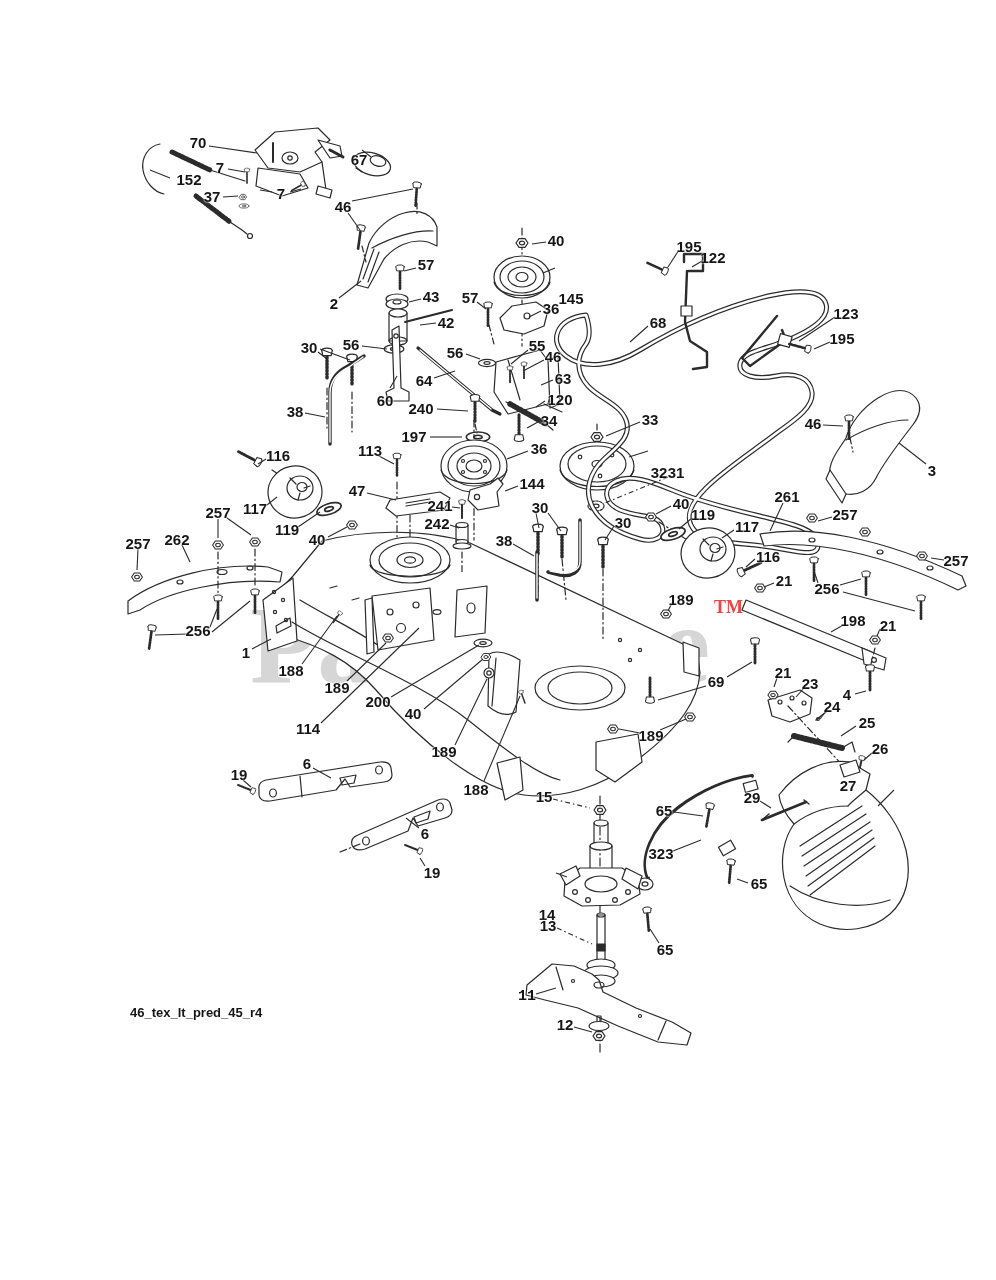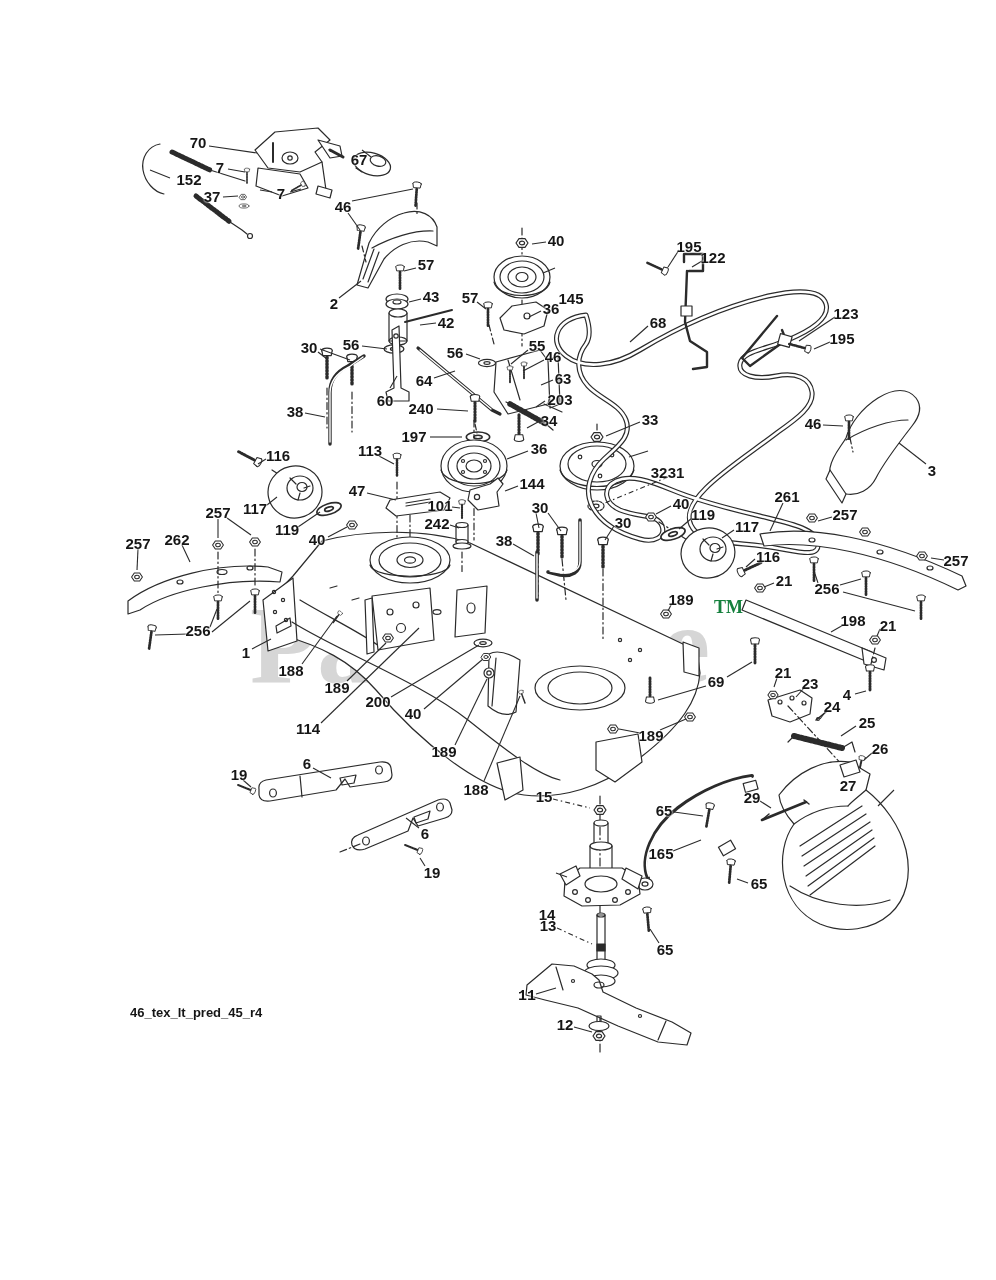"203" div.callout { text: 203 -> 120 }
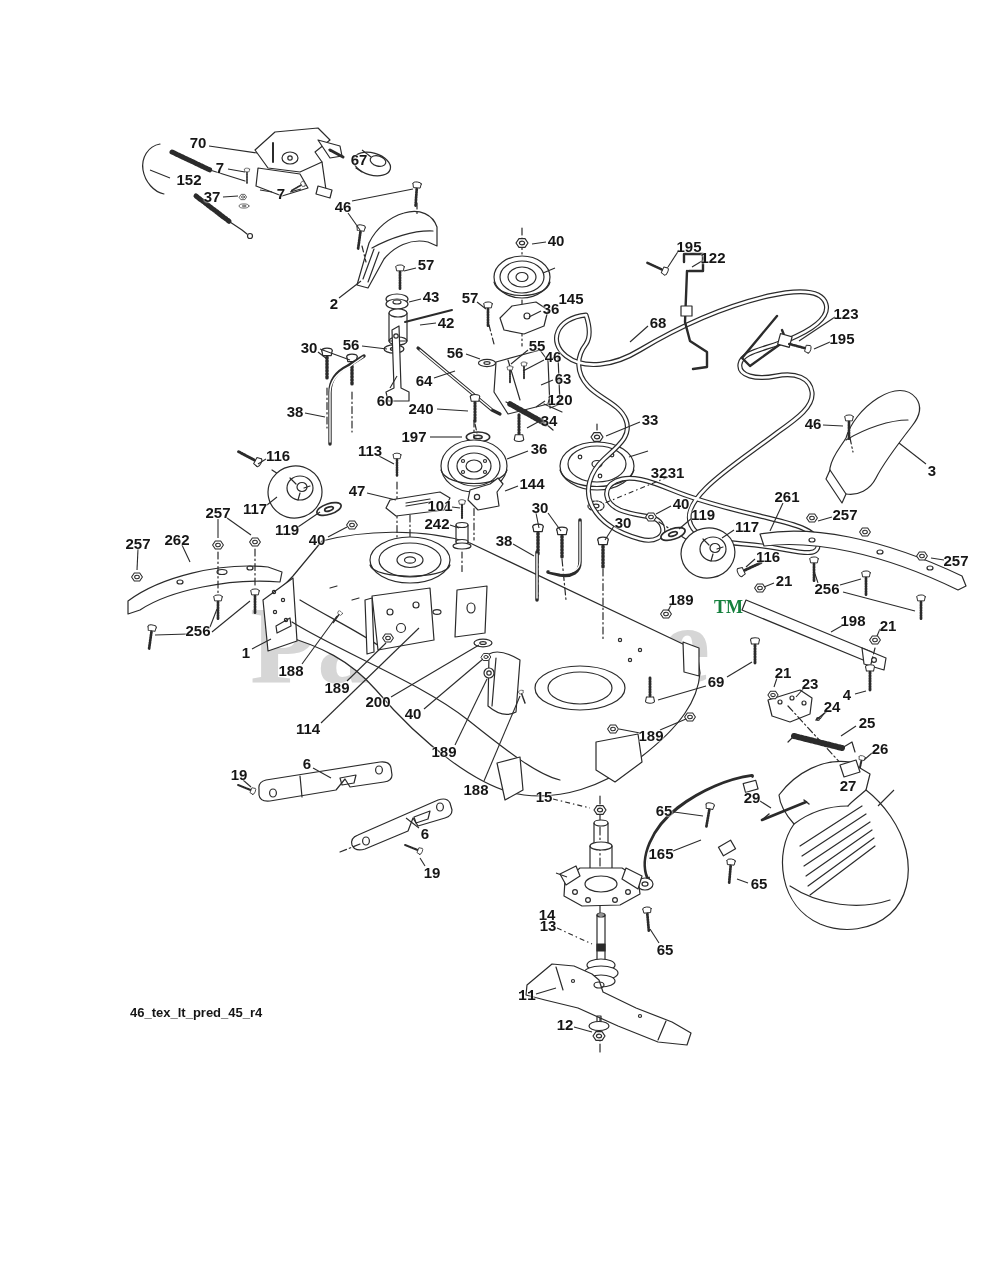"101" div.callout { text: 101 -> 241 }
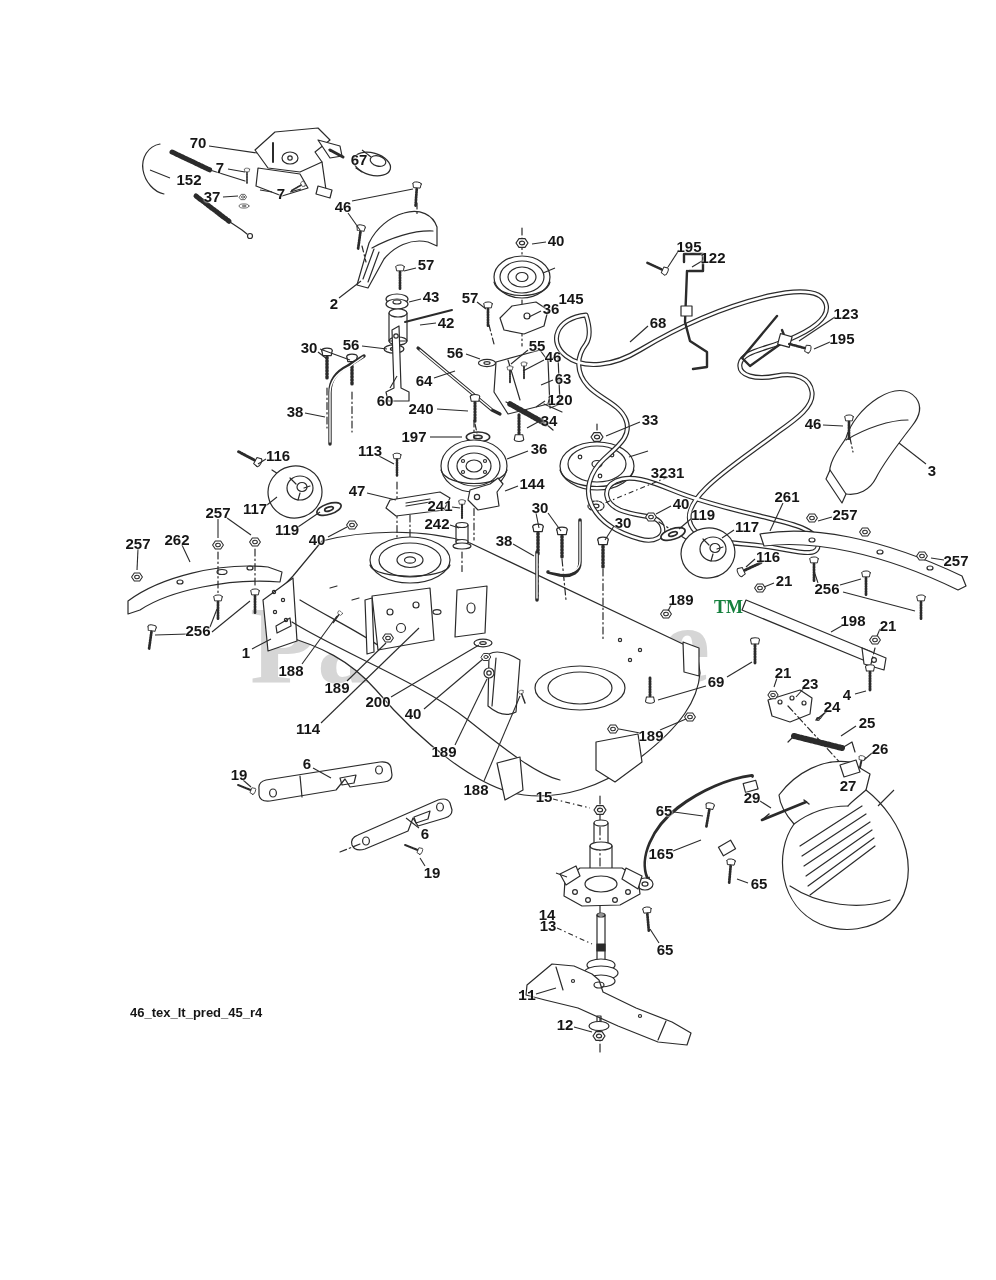"TM" div { color: #15803d -> #ef4444 }
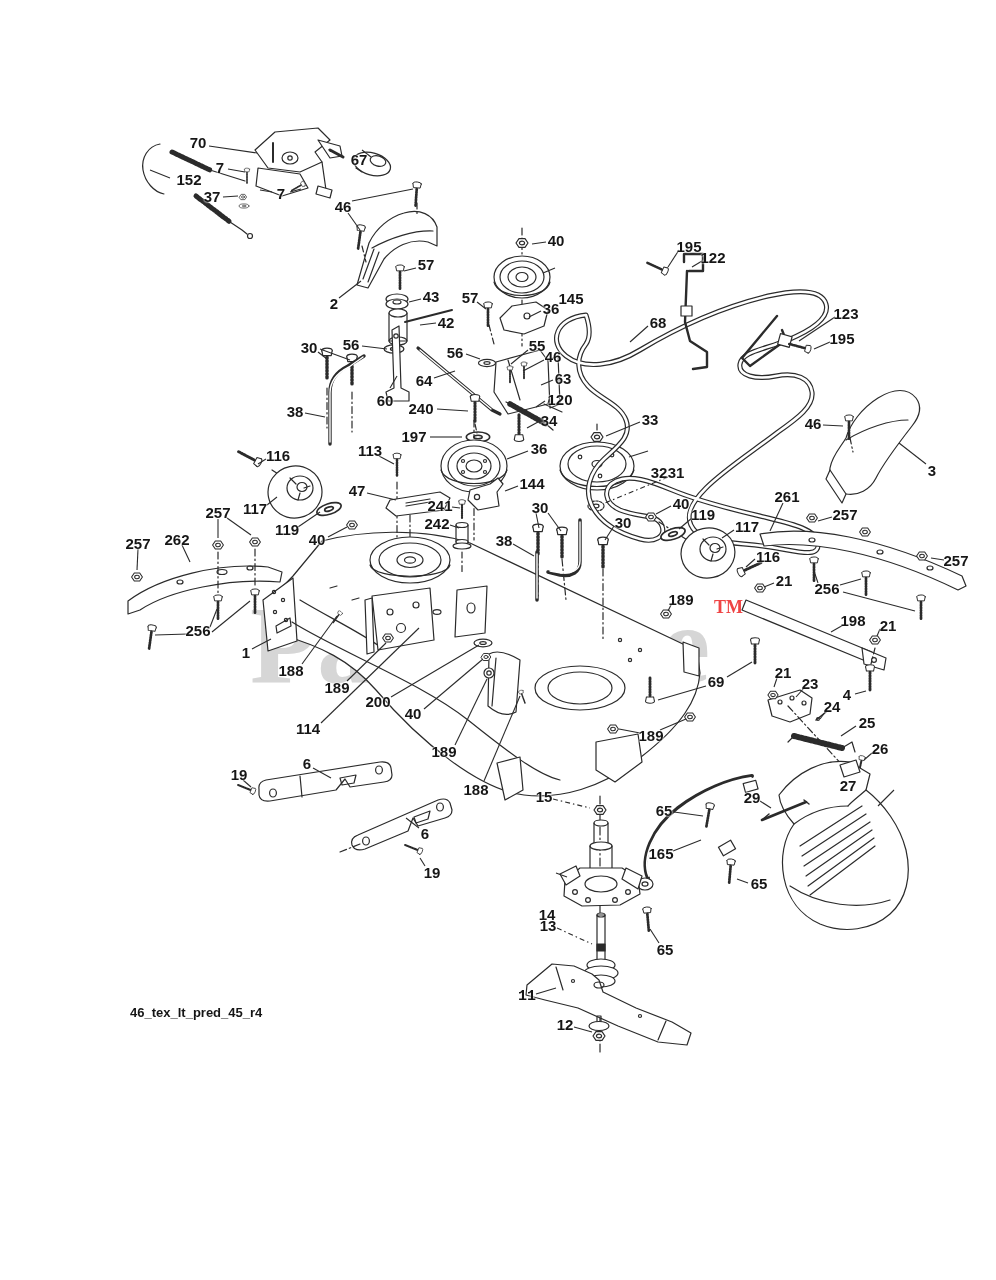"165" div.callout { text: 165 -> 323 }
